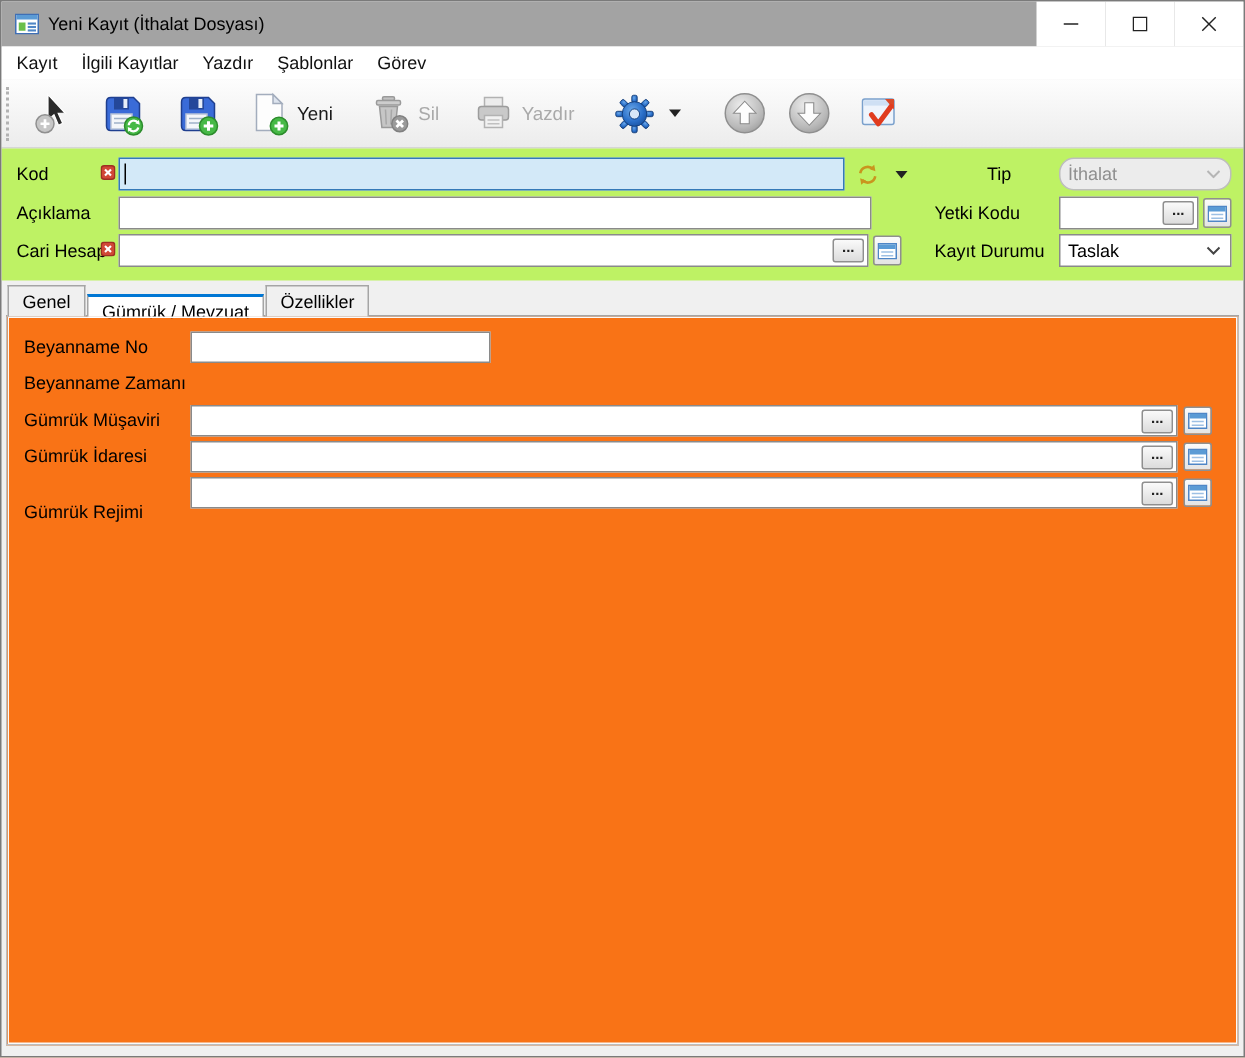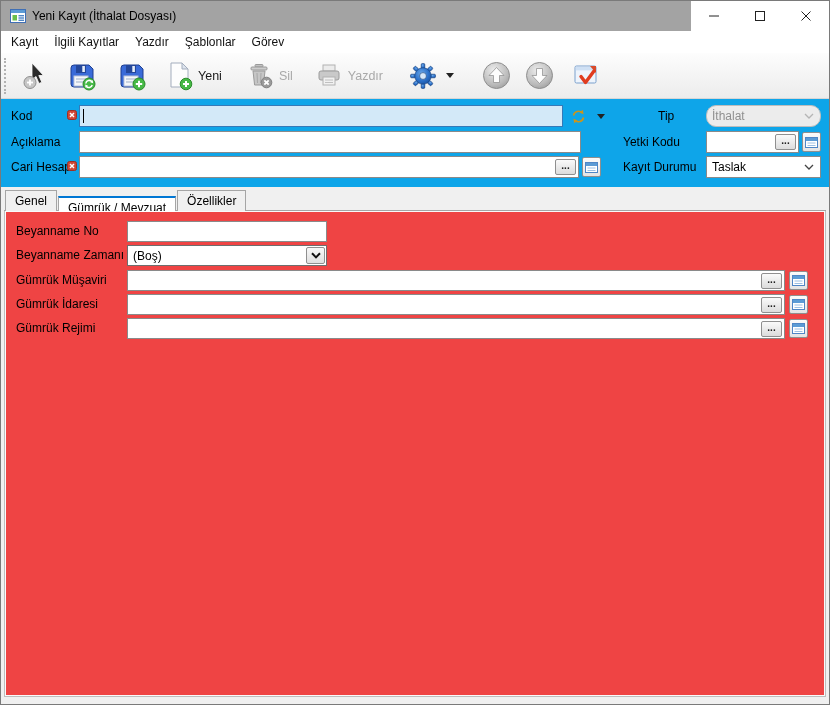"Kod" .formarea { background: #0ea5e9 -> #bef264 }
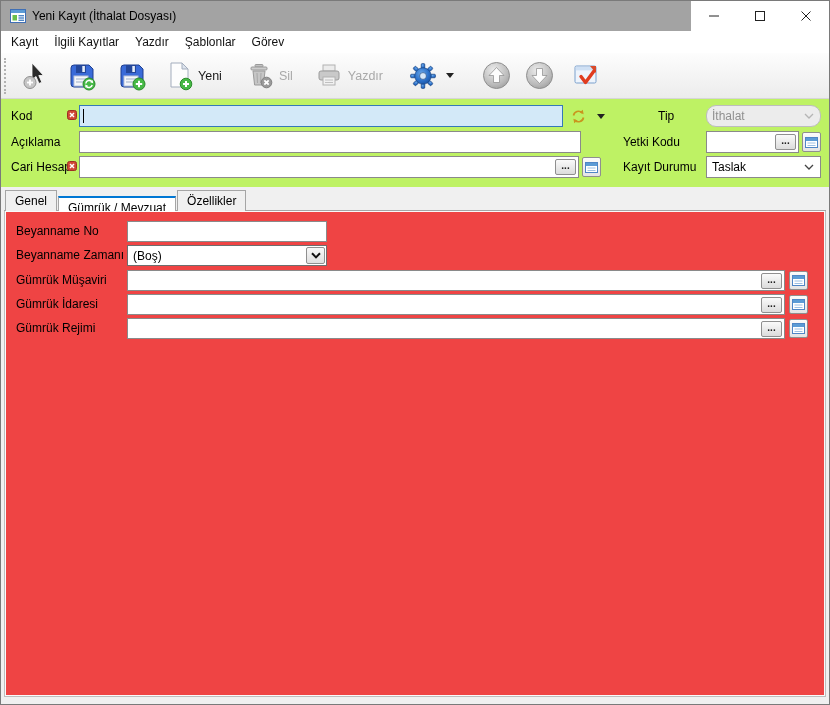"Beyanname No" .tabpanel { background: #ef4444 -> #f97316 }
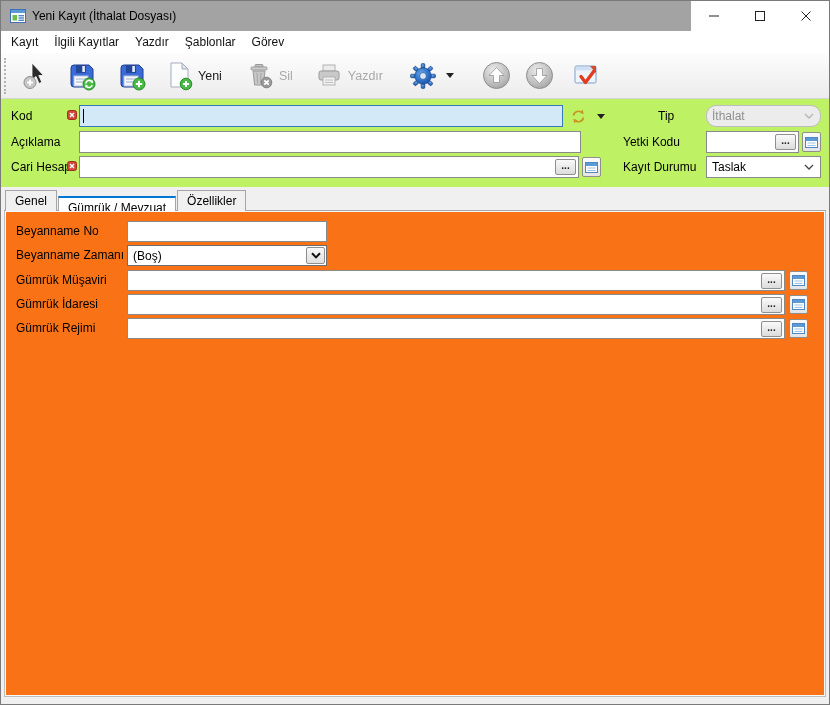"(Boş)" div.classic-combo { html: <div> <span>(Boş)</span> <span> <svg> <path></path> </svg> </span> </div> -> none }
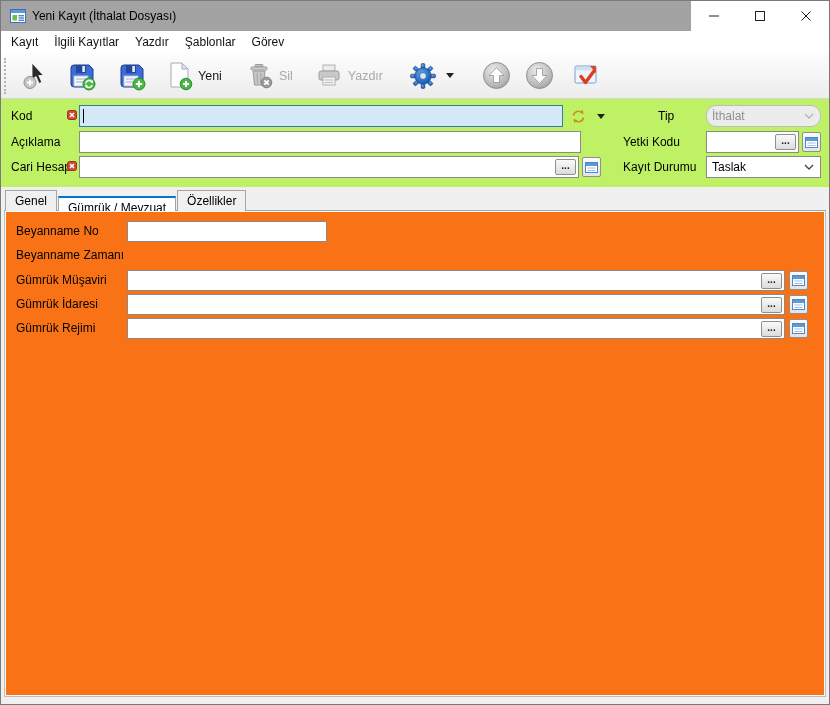"Gümrük Rejimi" span.plabel { top: 107px -> 120px }
